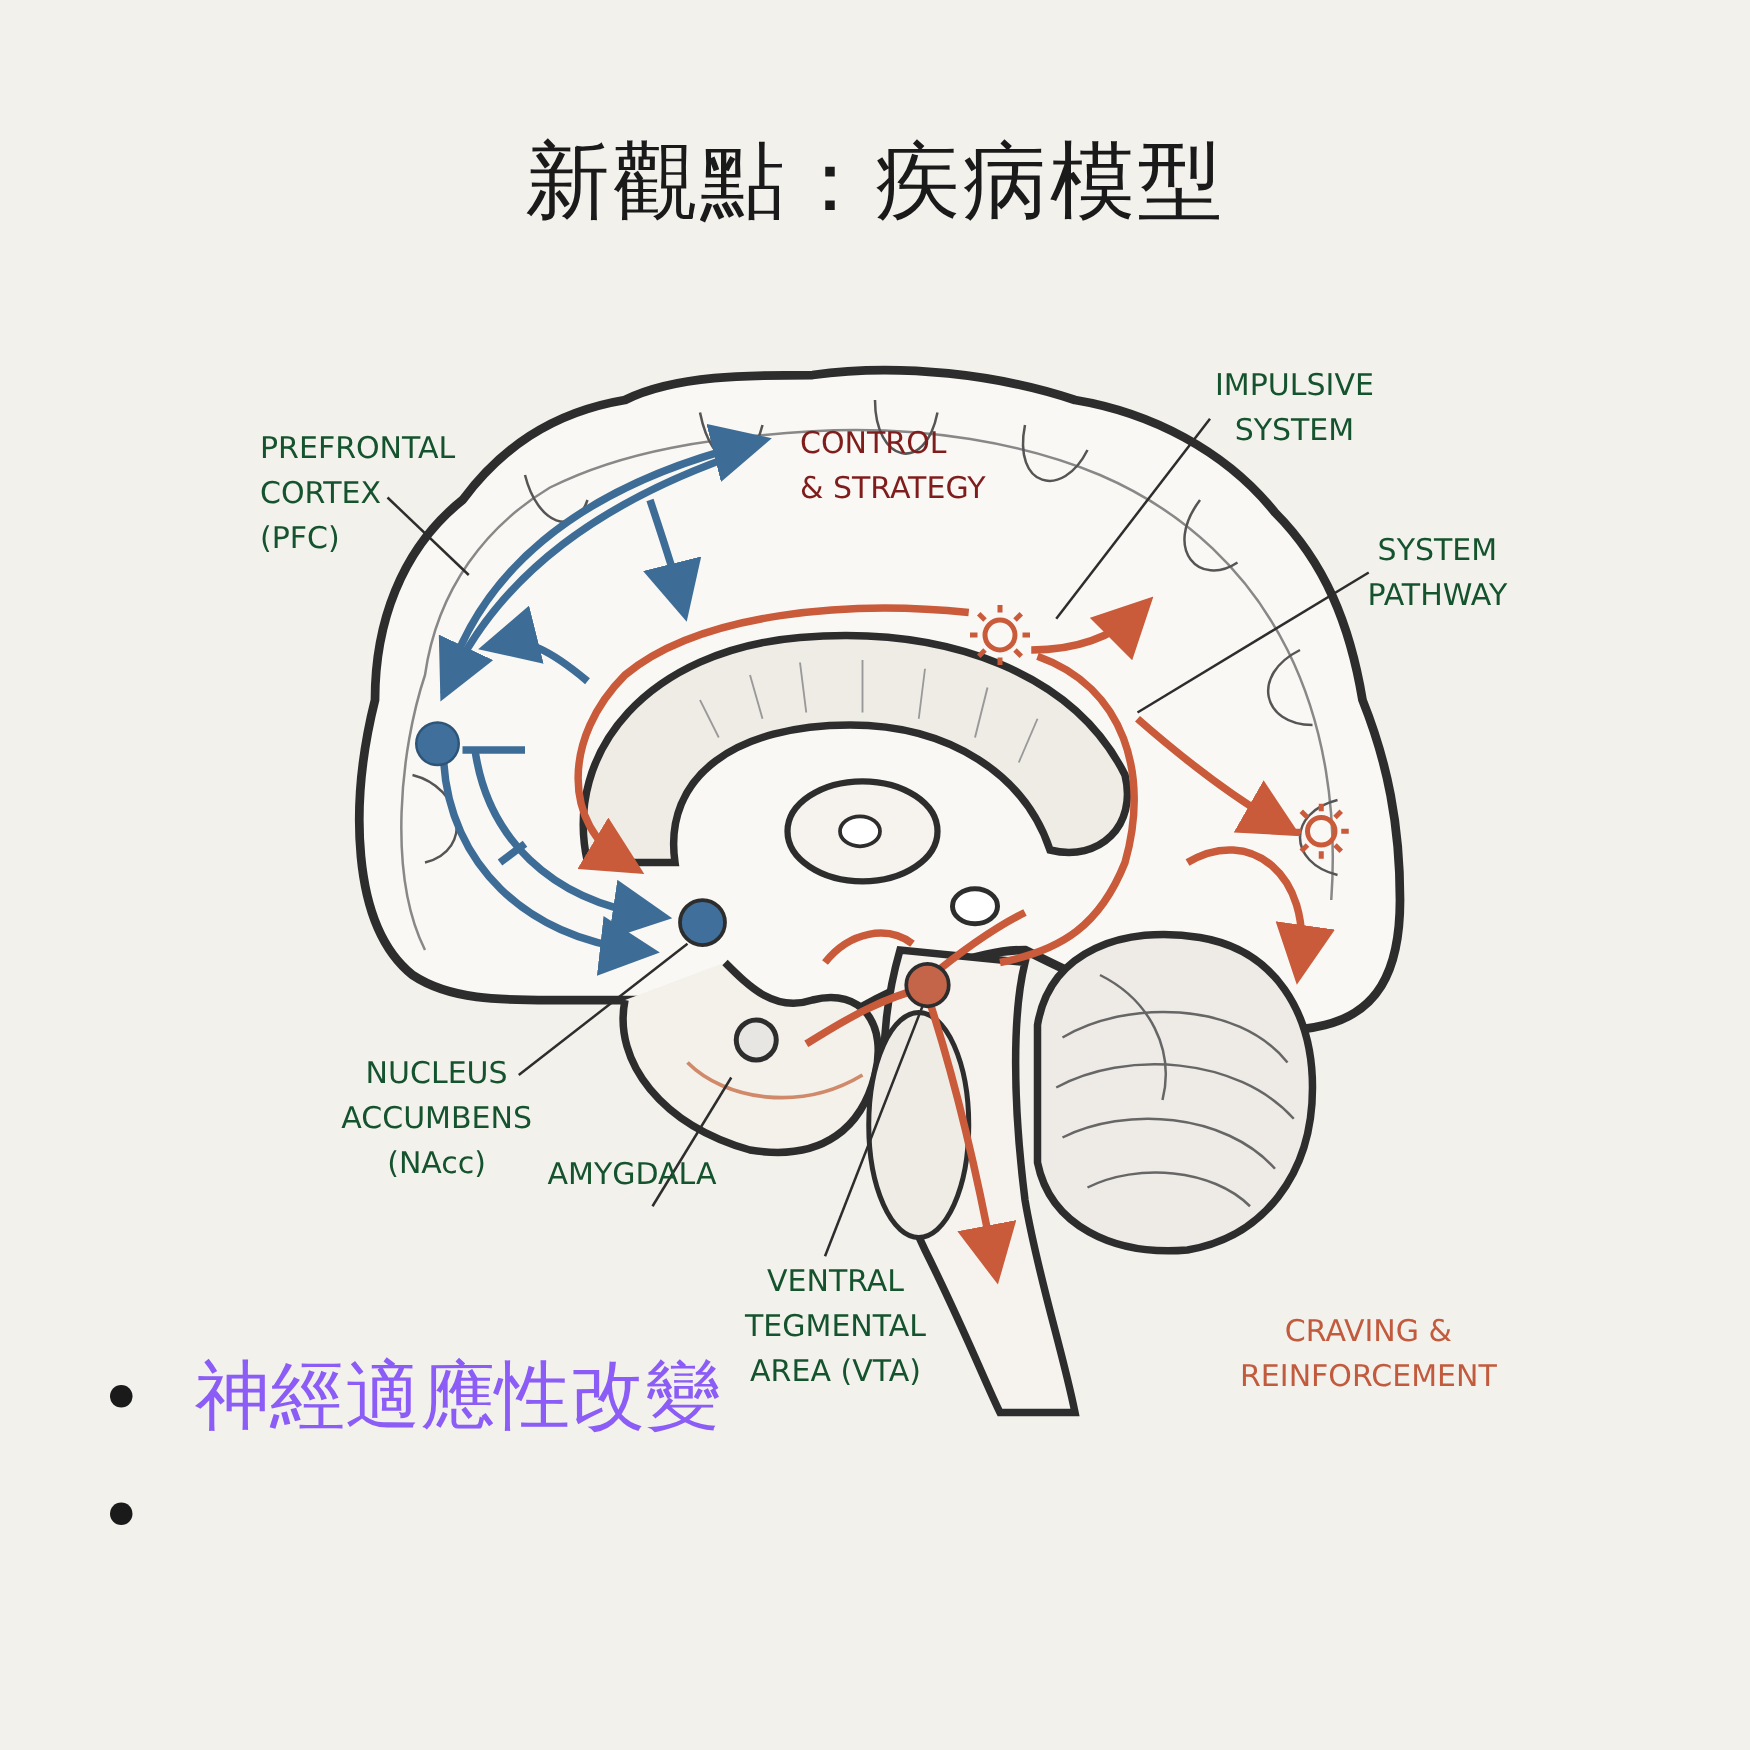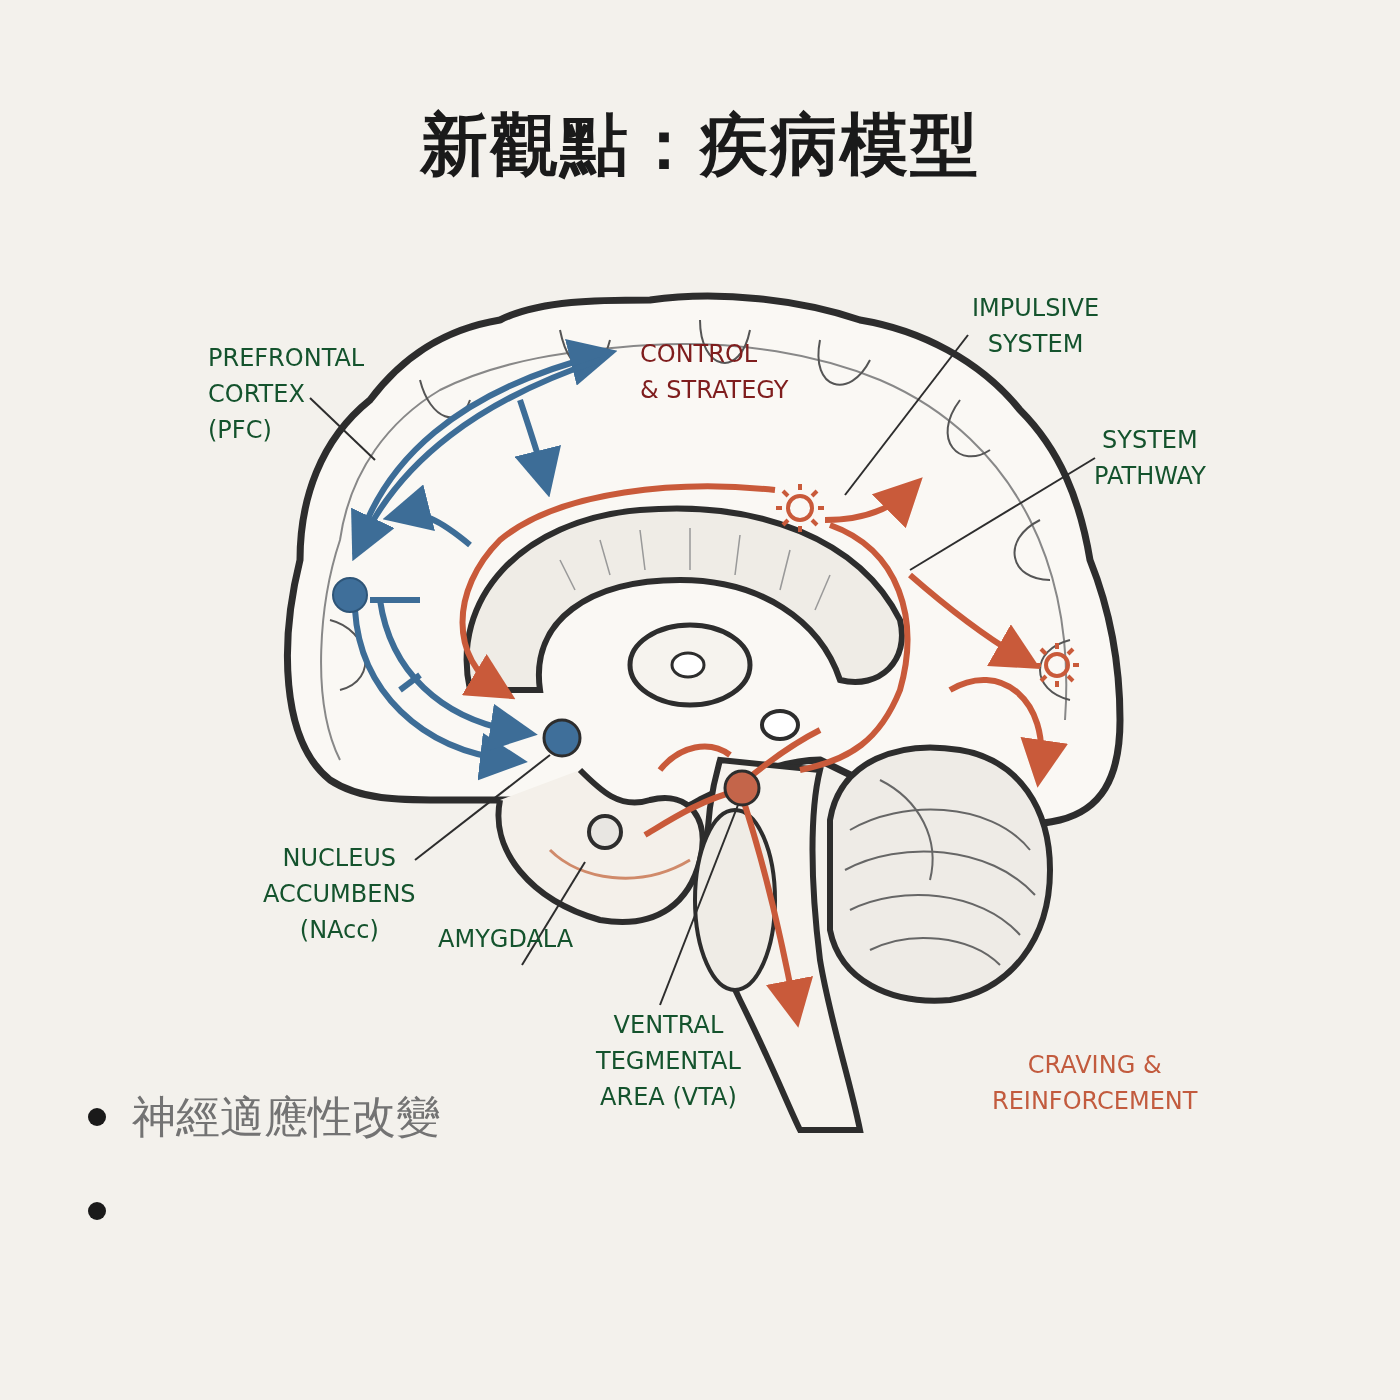"新觀點：疾病模型" .title { font-weight: bold -> normal }
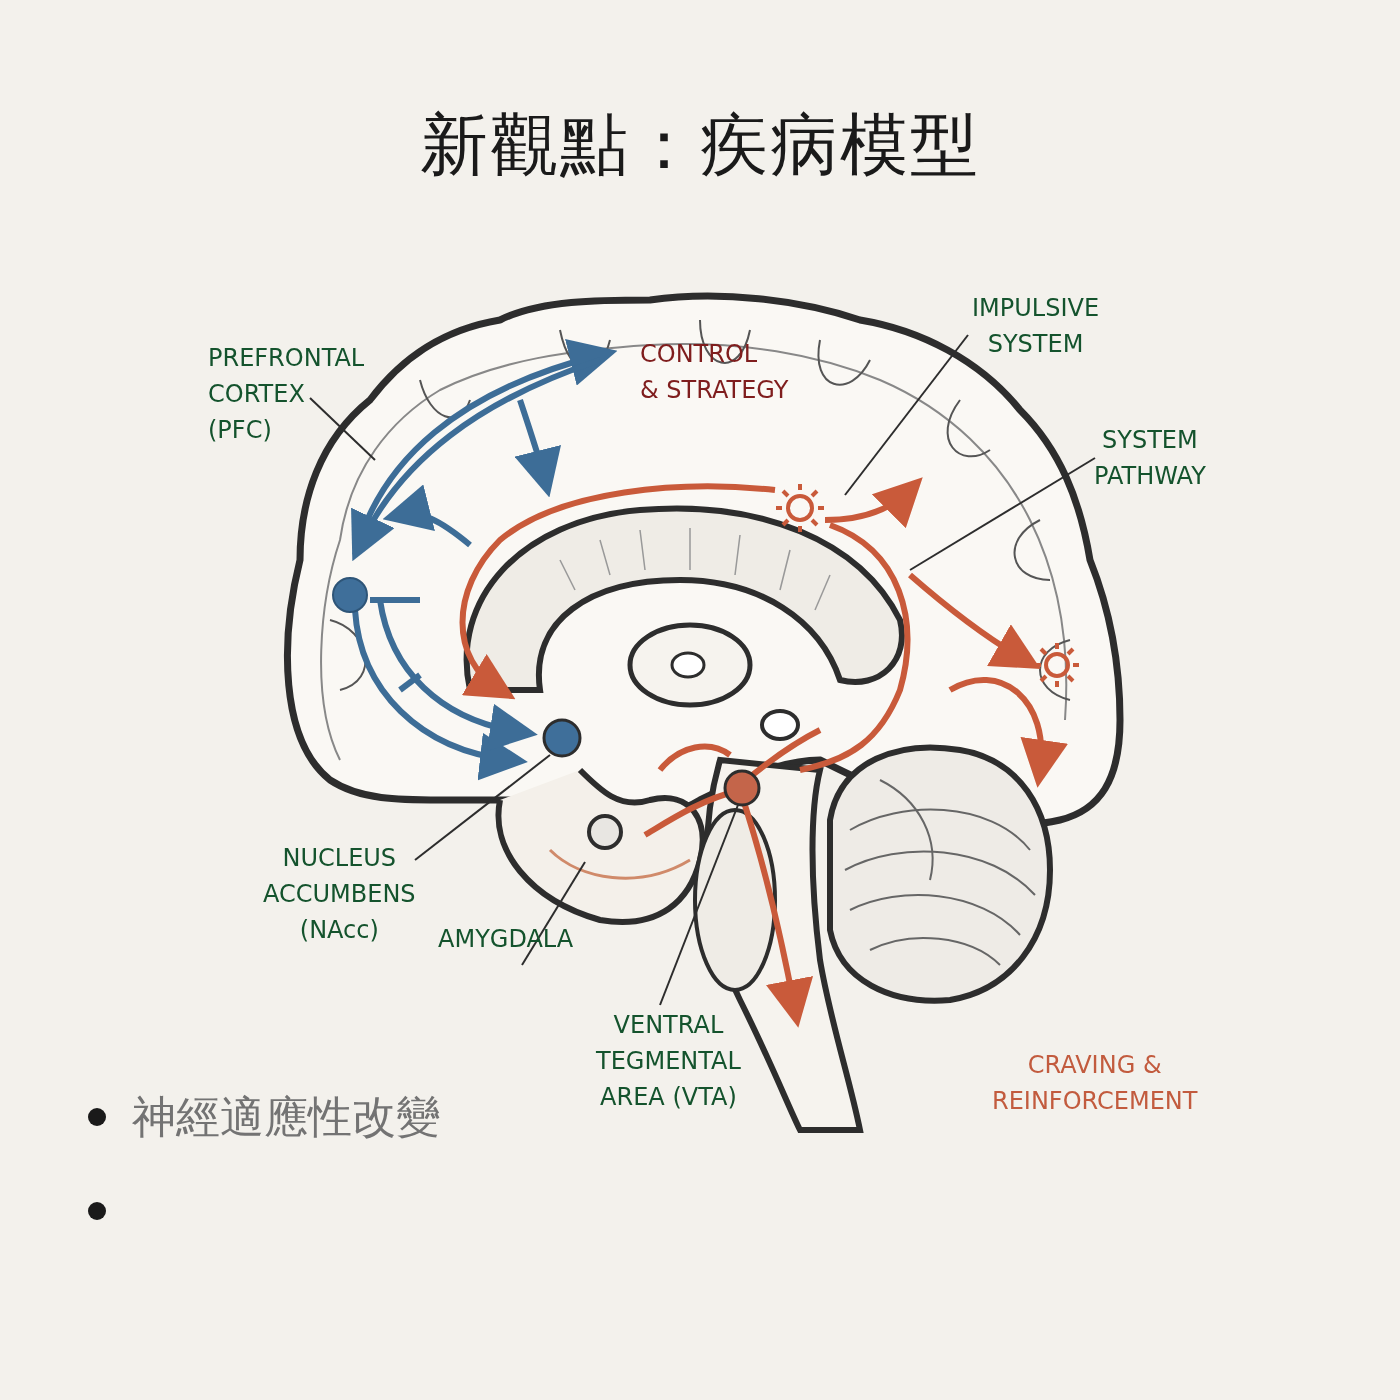"NUCLEUS" div.lbl { left: 263px -> 273px }
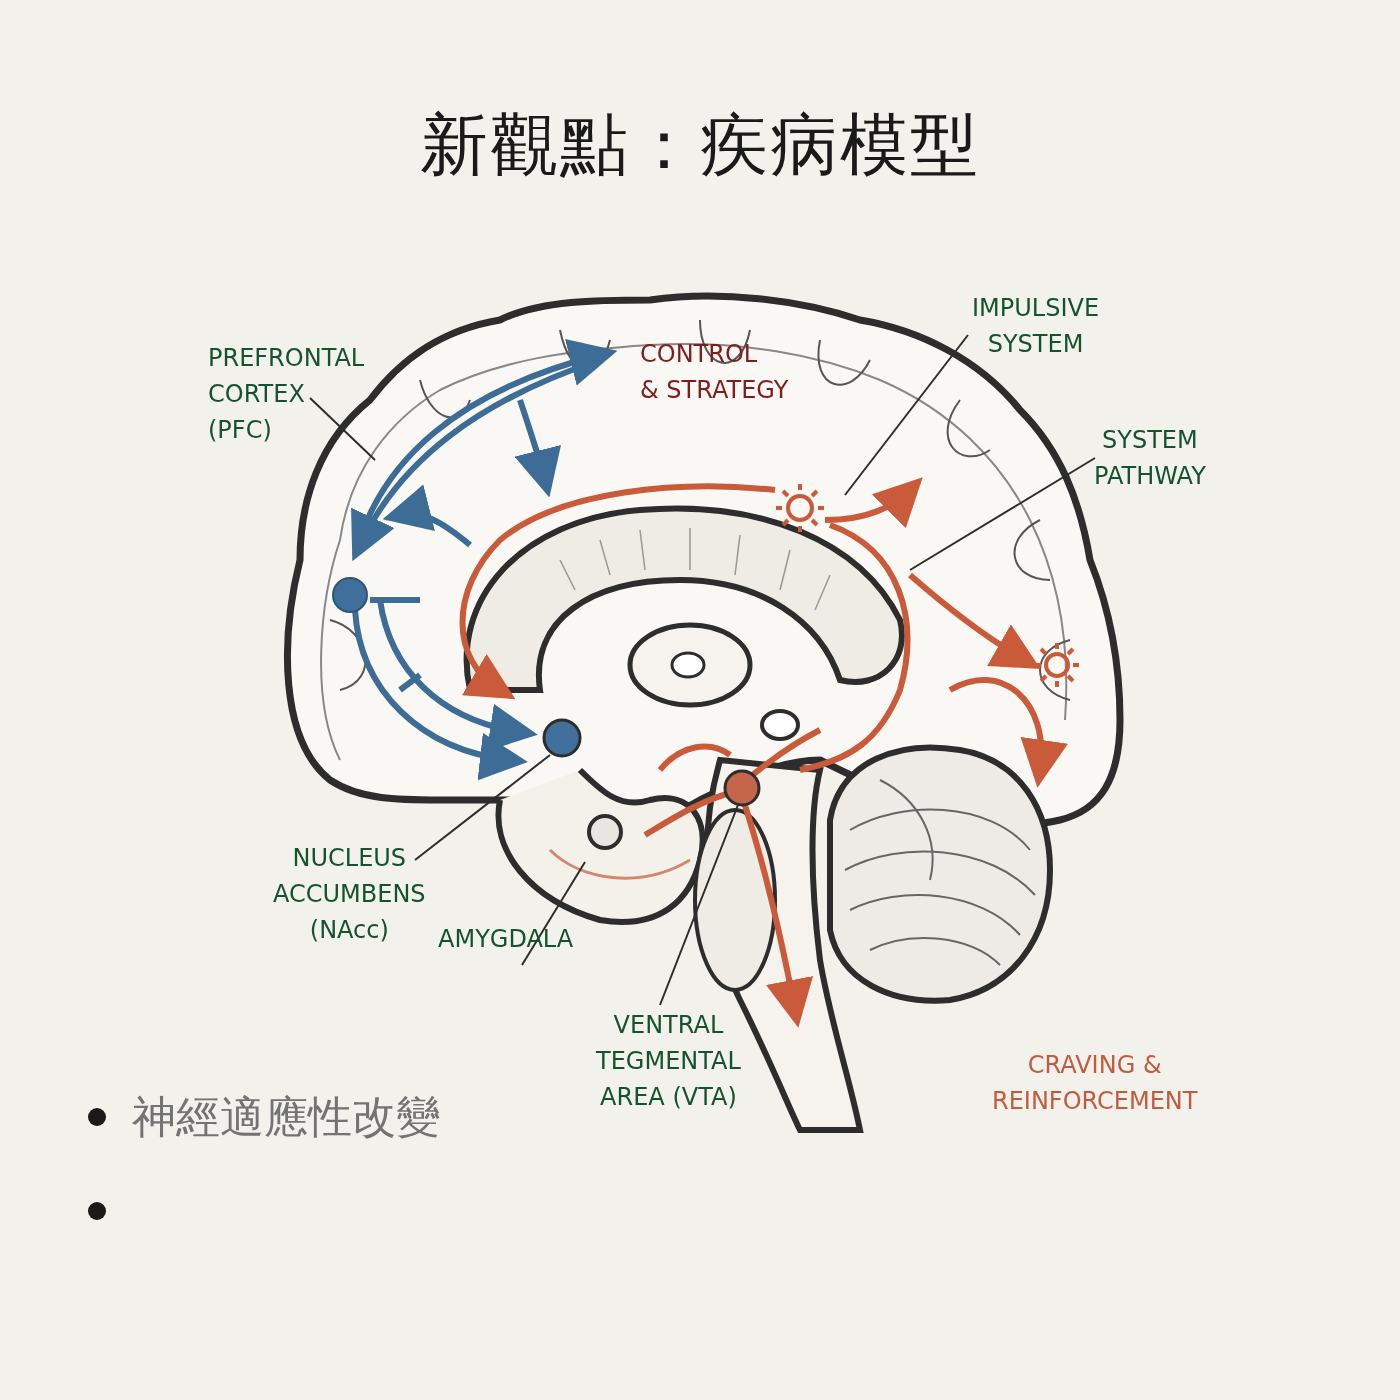"神經適應性改變" .bullet { color: #737373 -> #8b5cf6; font-size: 44px -> 60px; gap: none -> 24px }
